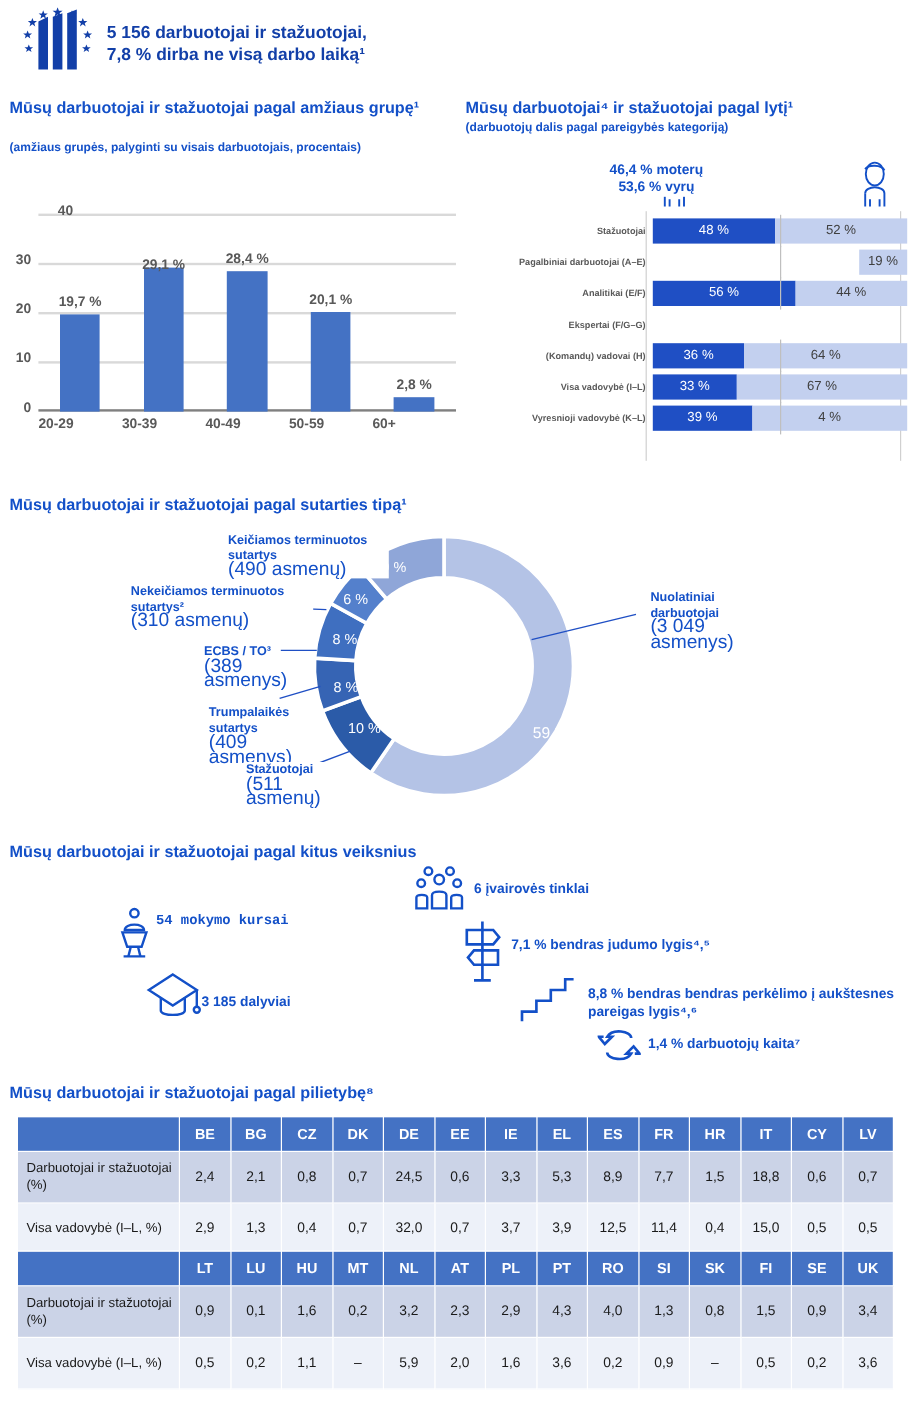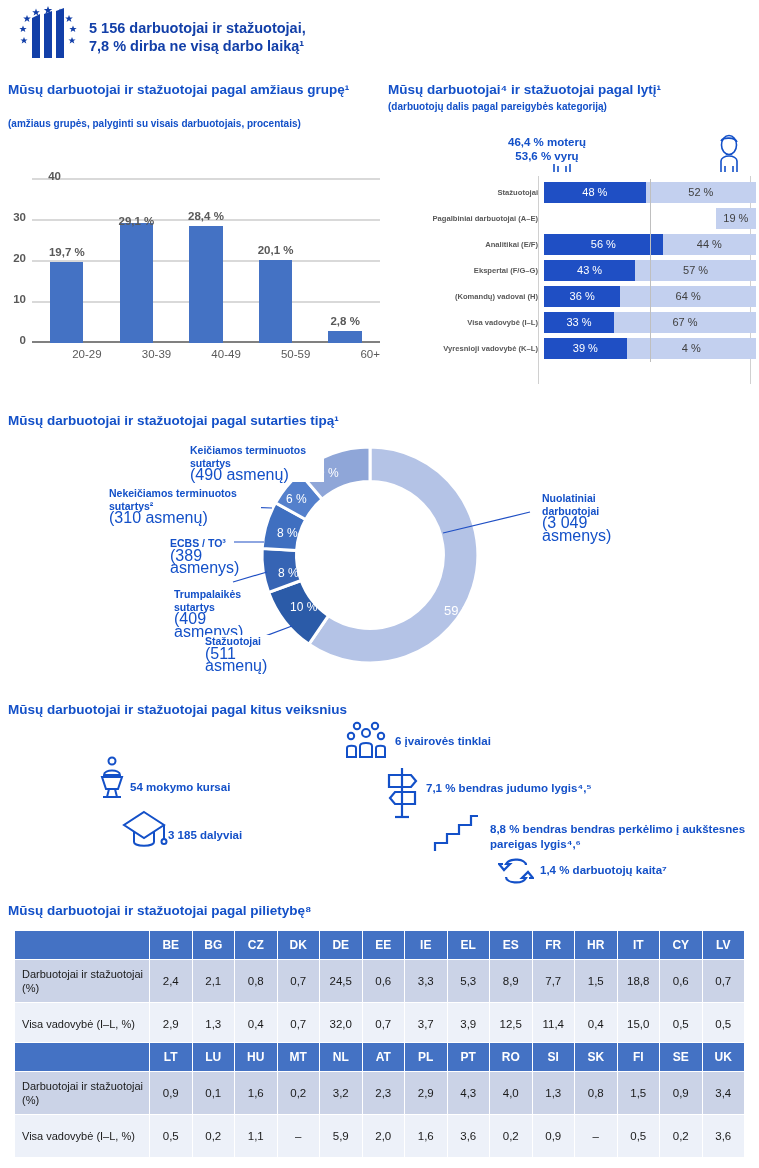"43 %" div.gtrack { html: <div> <div>43 %</div> <div>57 %</div> <div></div> </div> -> none }
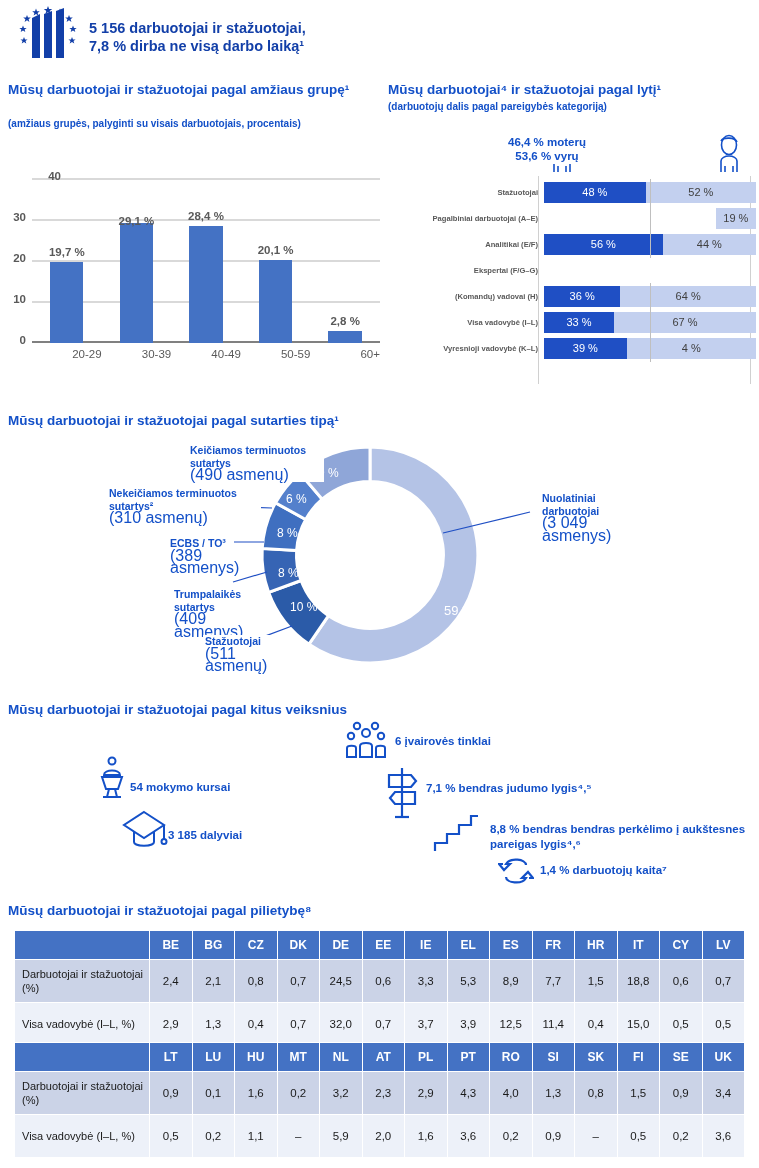"20-29" .xlabs div { font-weight: normal -> bold; text-align: right -> left }
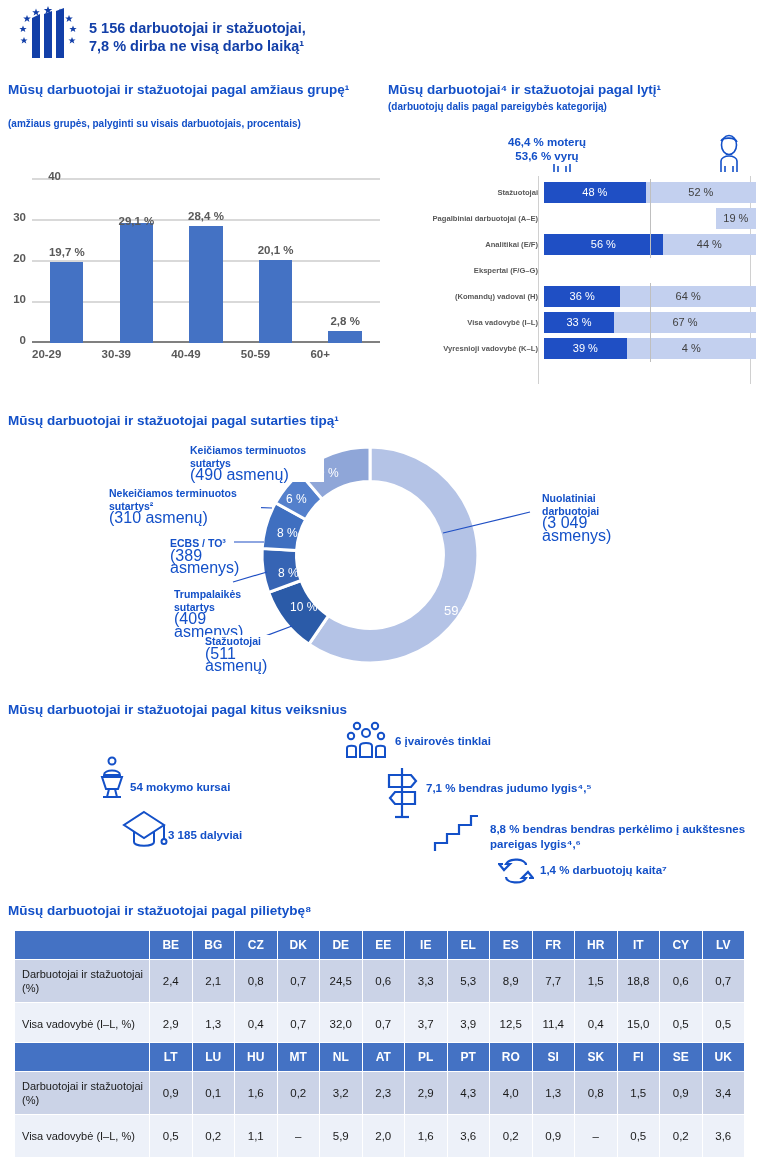"54 mokymo kursai" div.fitem { font-family: none -> Liberation Mono, monospace; top: 80px -> 60px }
